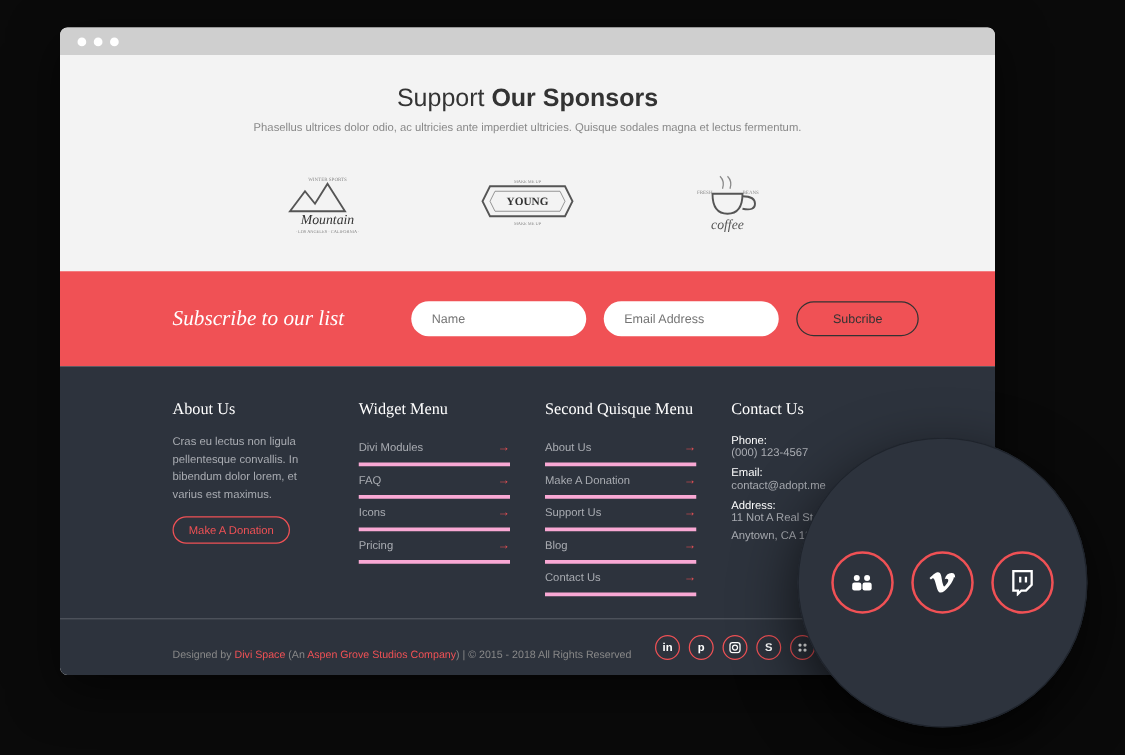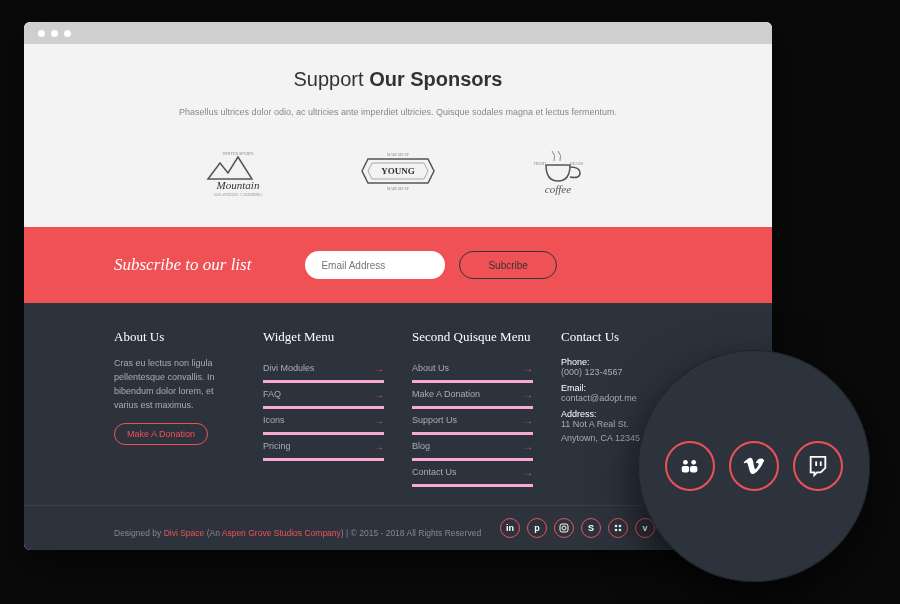"Support Our Sponsors" .browser-frame { left: 24px -> 48px }
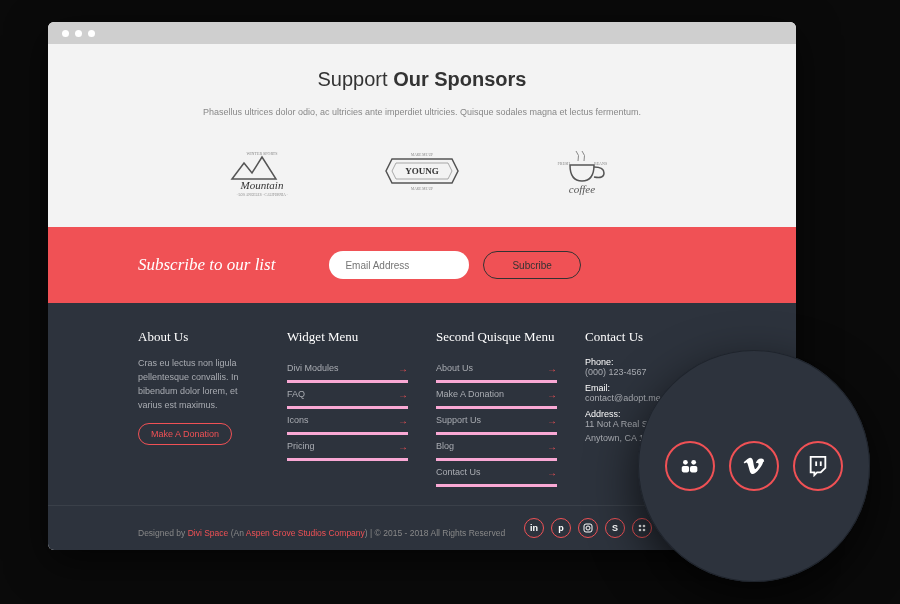"Phasellus ultrices dolor odio, ac" .sponsors .sub { margin-top: 16px -> 6px }
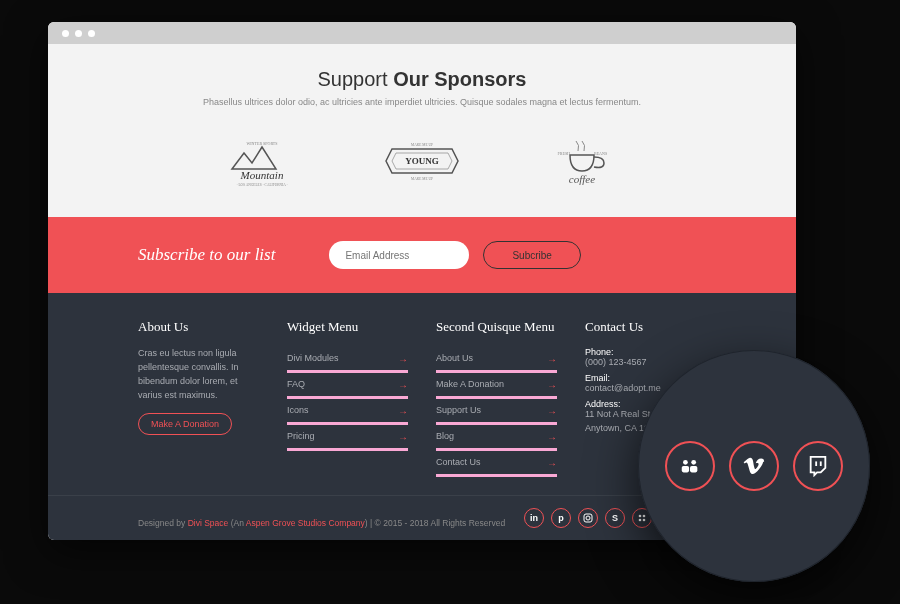"Name" input { html: none -> <input> }
